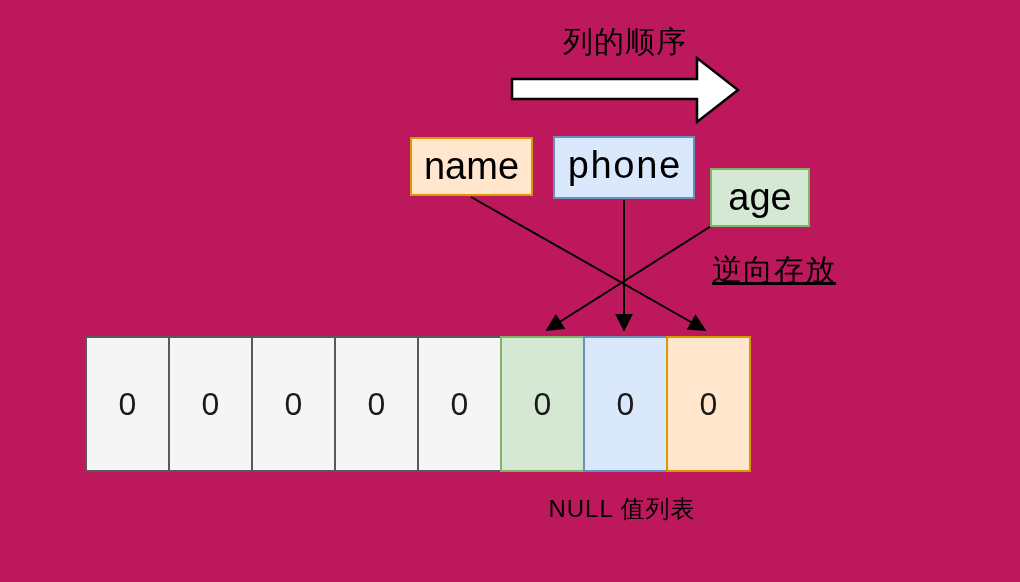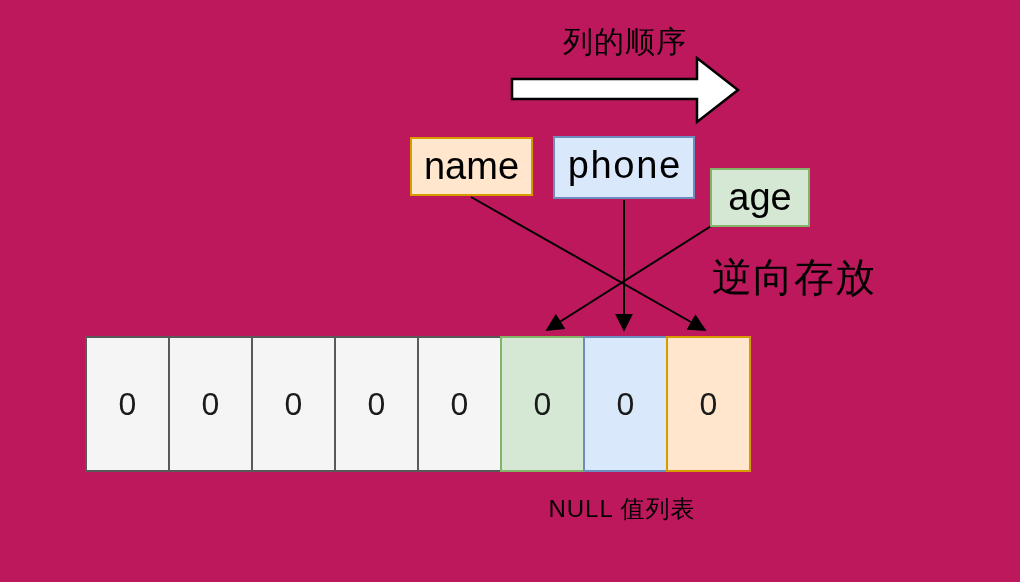"逆向存放" .reverse-label { font-size: 40px -> 30px; text-decoration: none -> underline }
